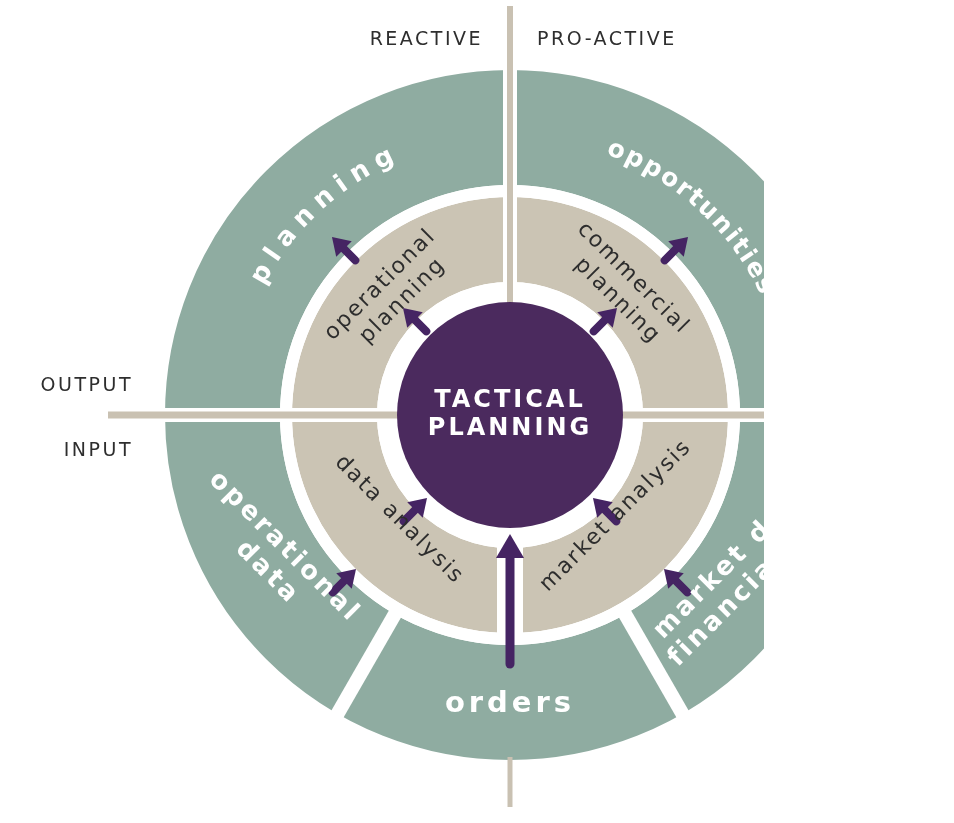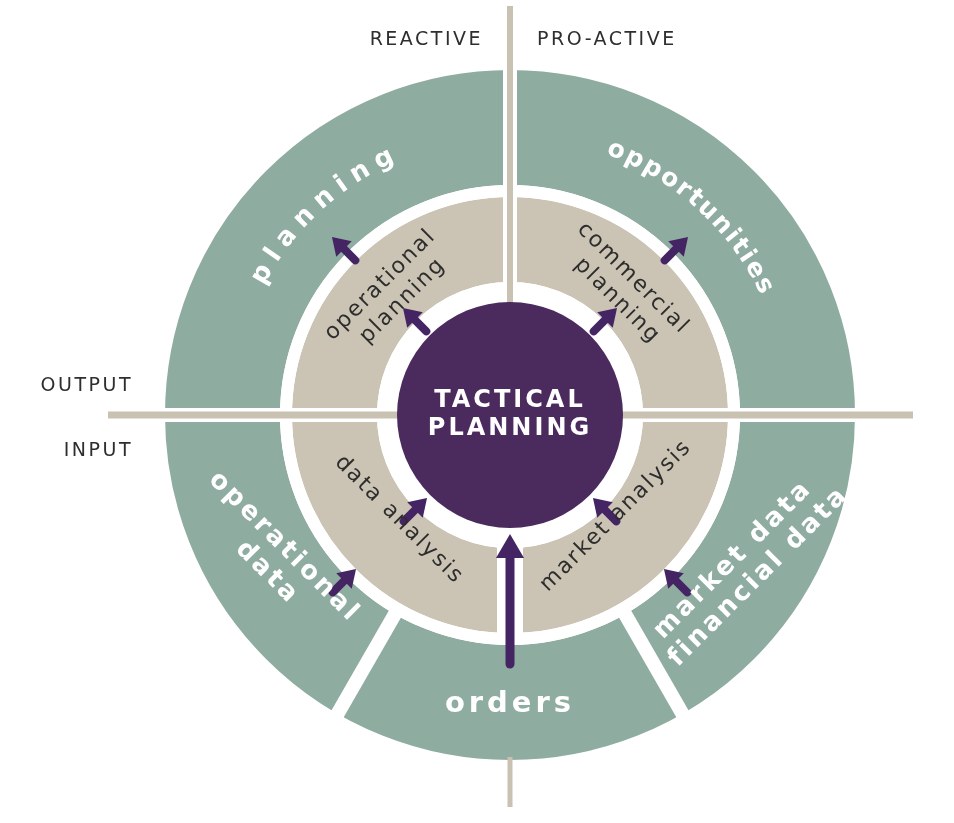"REACTIVE" .stage { width: 954px -> 764px }
